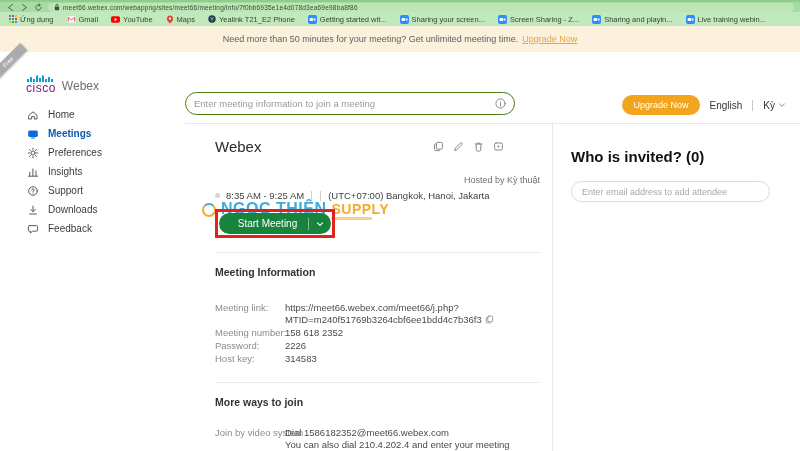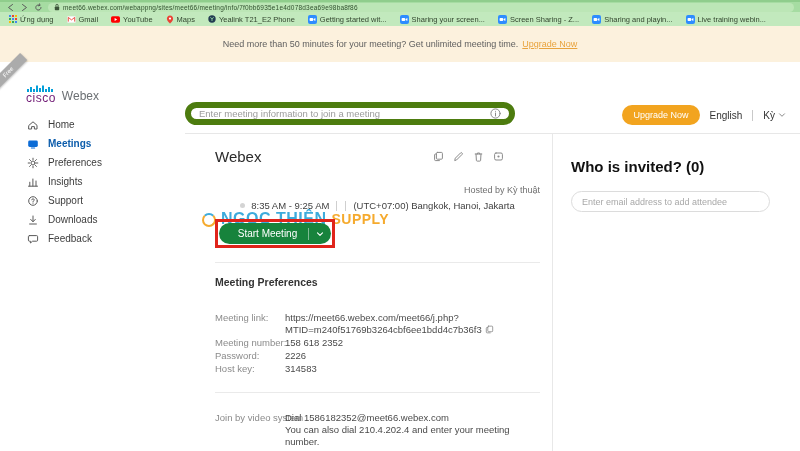"Need more than 50 minutes" .banner { height: 36px -> 26px }
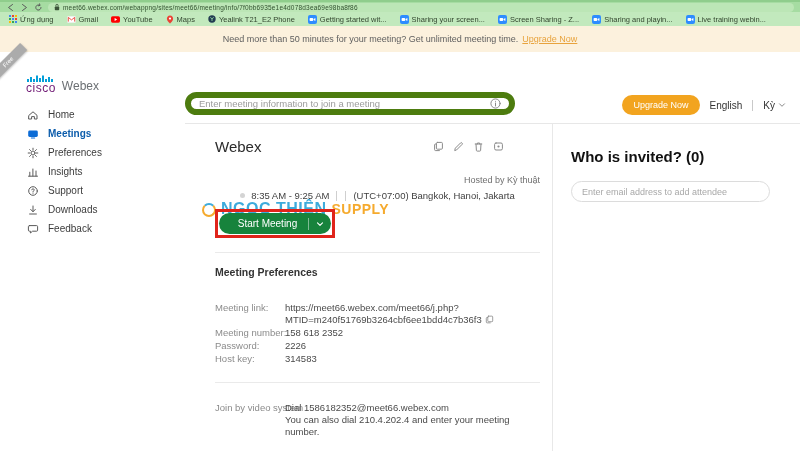"Enter meeting information to join" .search { border: 6px solid #4d7c0f -> 1px solid #4d7c0f }
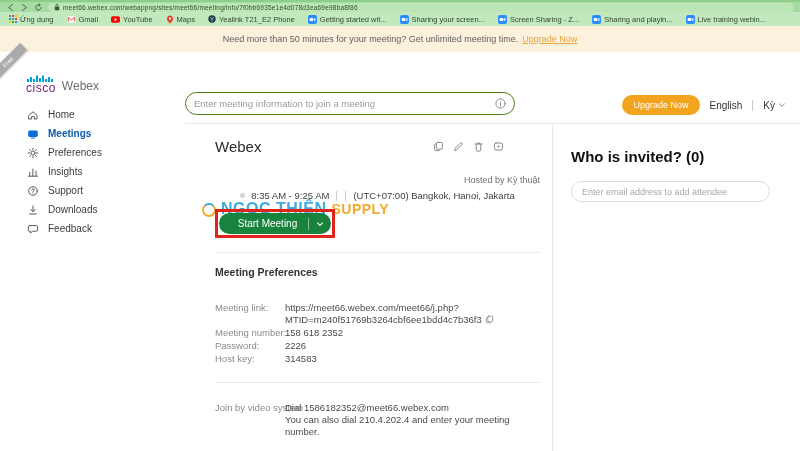"8:35 AM - 9:25 AM" .when { justify-content: center -> none }
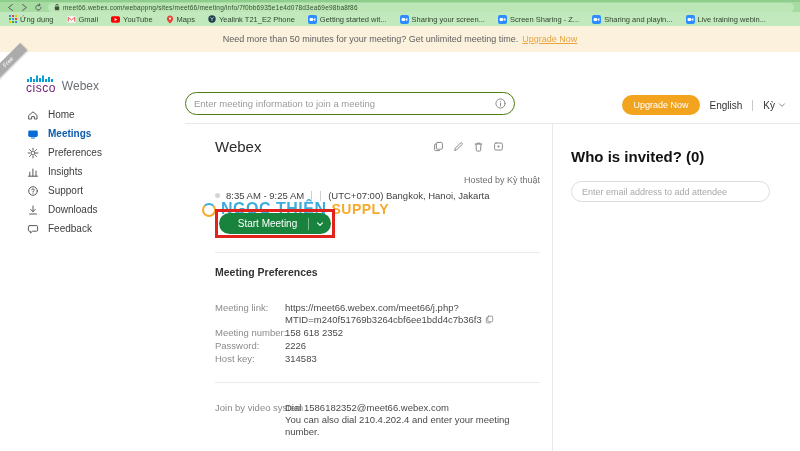"SUPPLY" .wm-sup { flex-direction: none -> column }
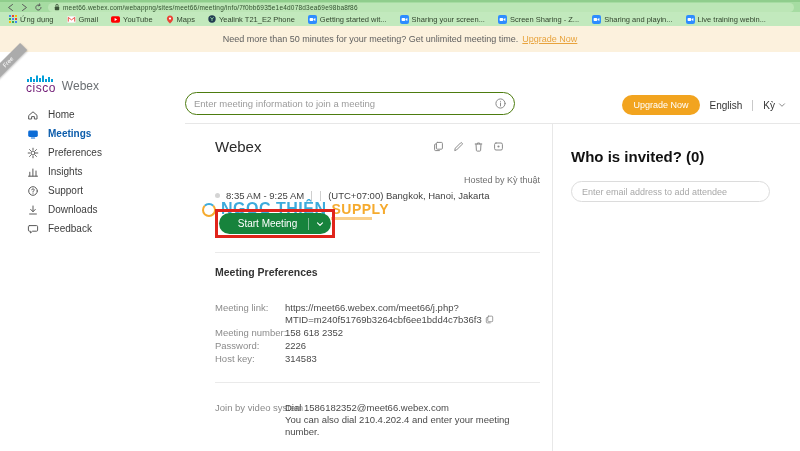"Meeting Preferences" div.section-h { text: Preferences -> Information }
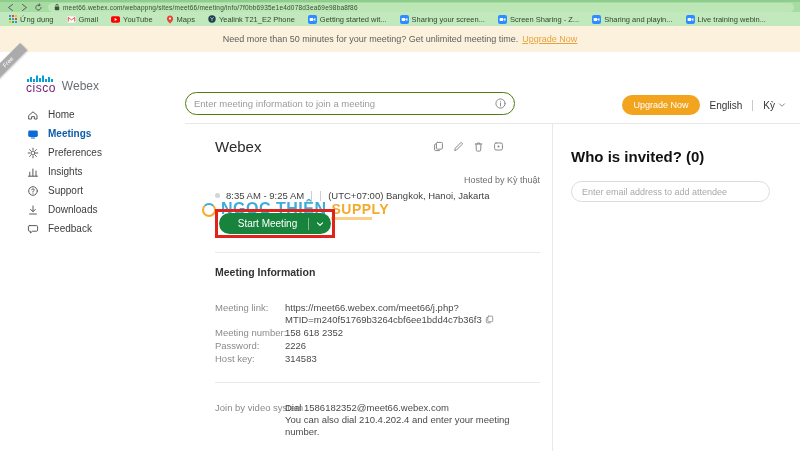"More ways to join" div.section-h { html: none -> <div>More ways to join</div> }
